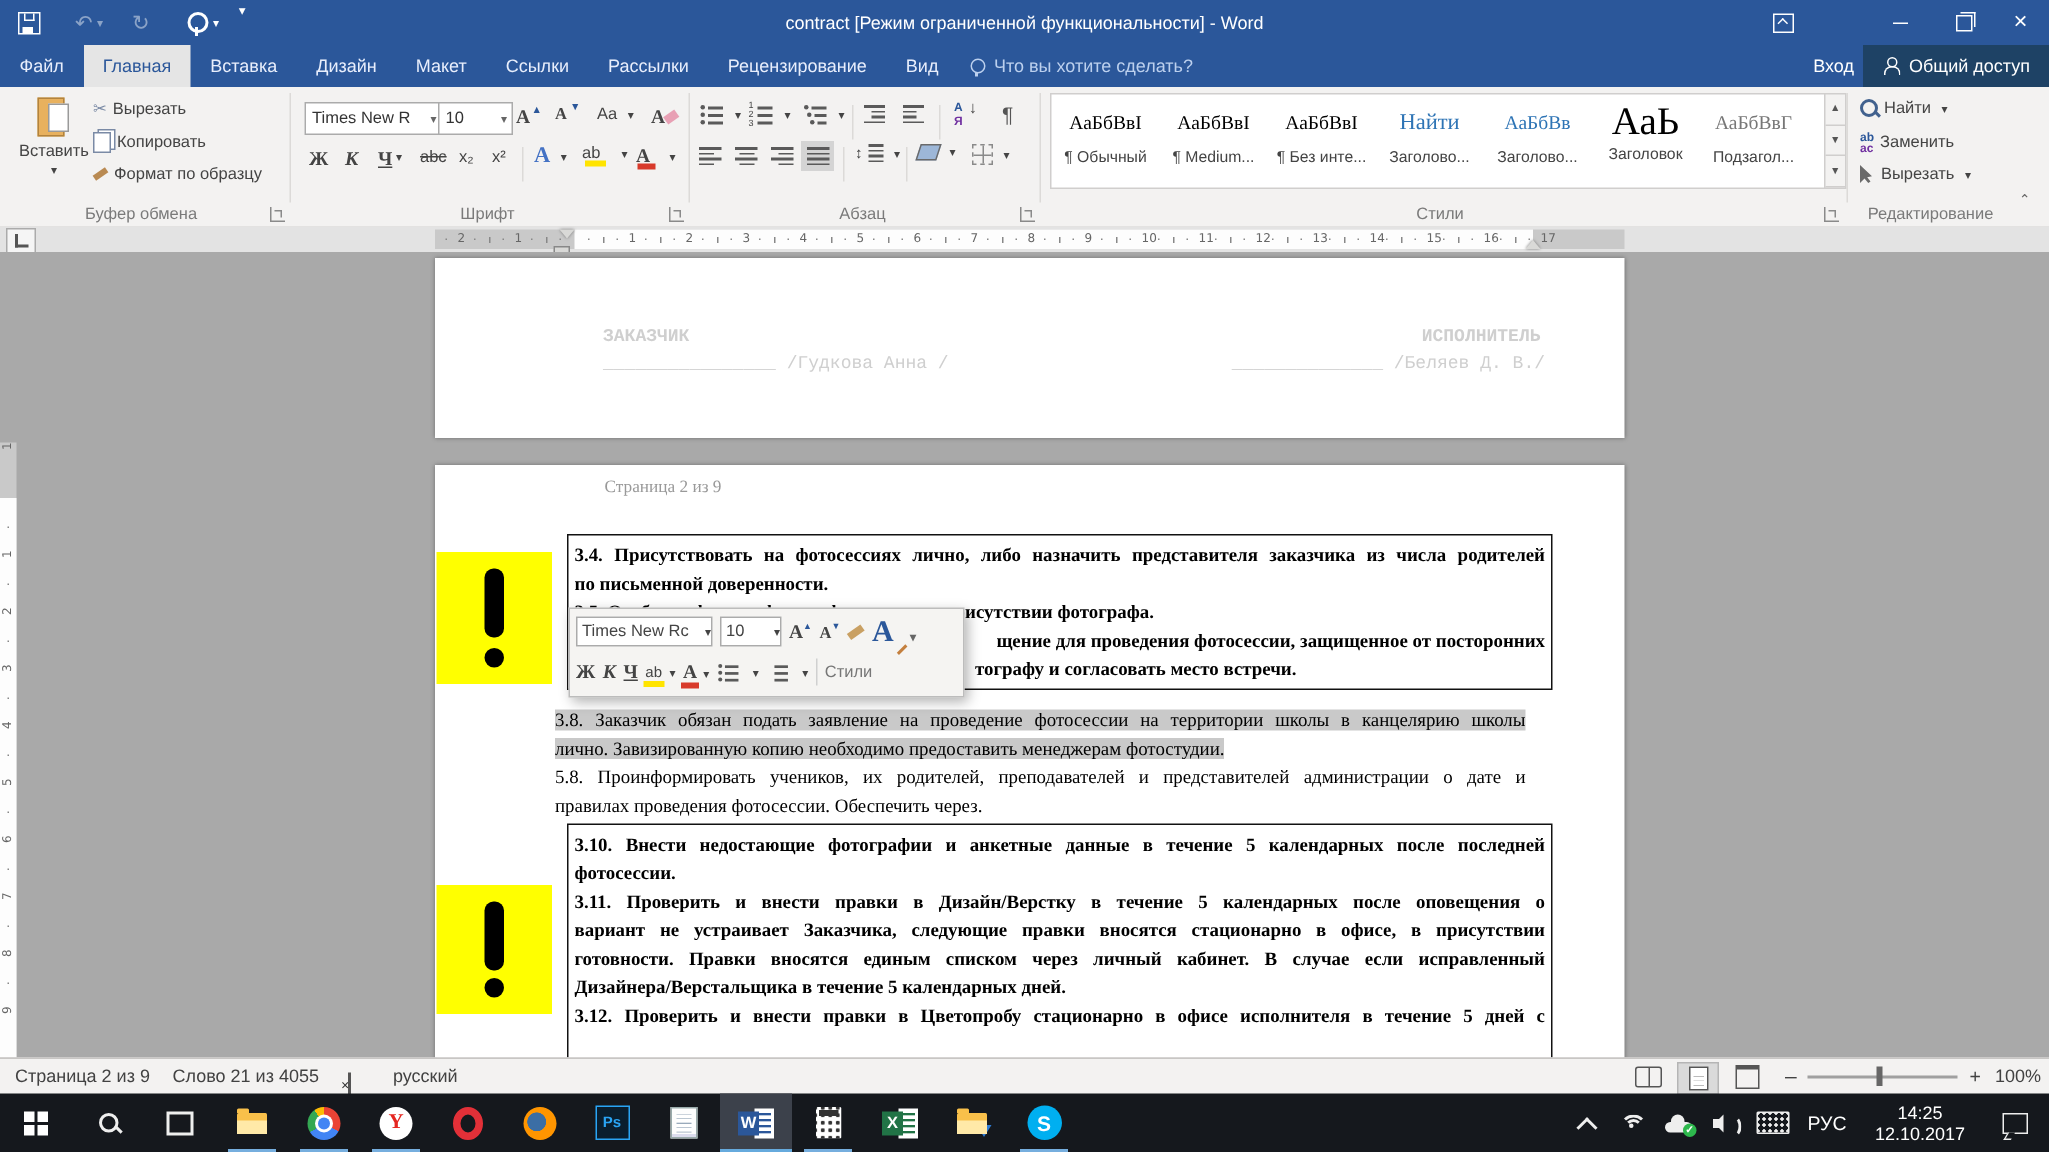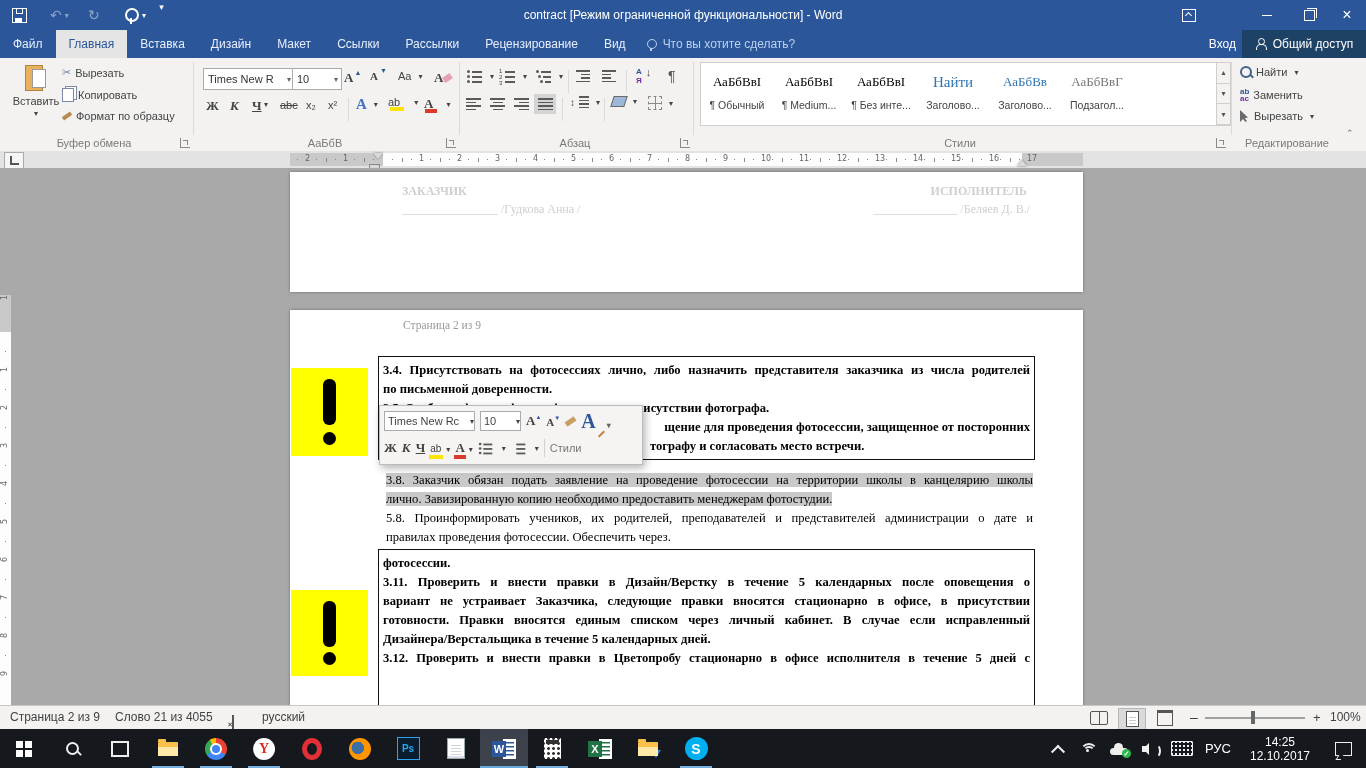"АаЬ" div.stylecard { html: none -> <div> <div>АаЬ</div> <div>Заголовок</div> </div> }
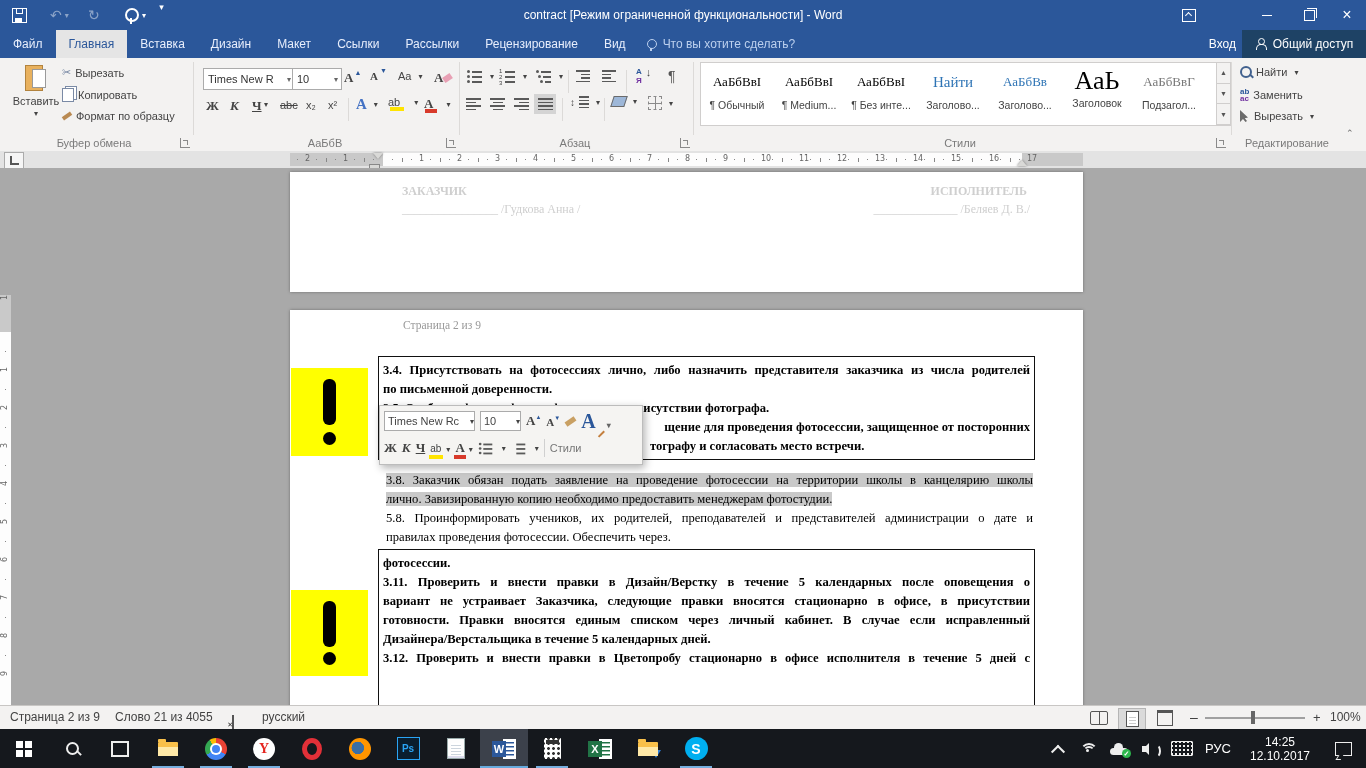"АаБбВ" div.glabel { text: АаБбВ -> Шрифт }
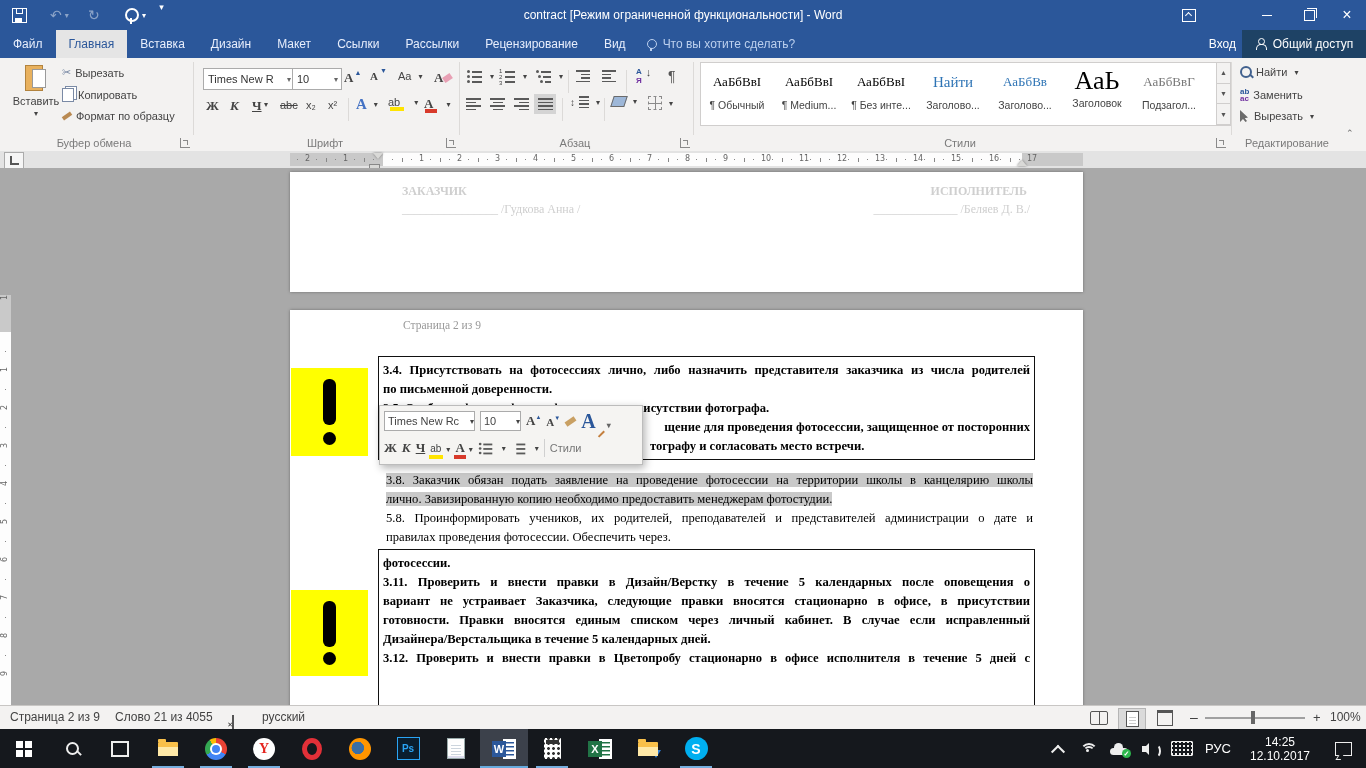"ЗАКАЗЧИК" .fade { font-family: Liberation Serif, serif -> Liberation Mono, monospace; margin-top: none -> 33px }
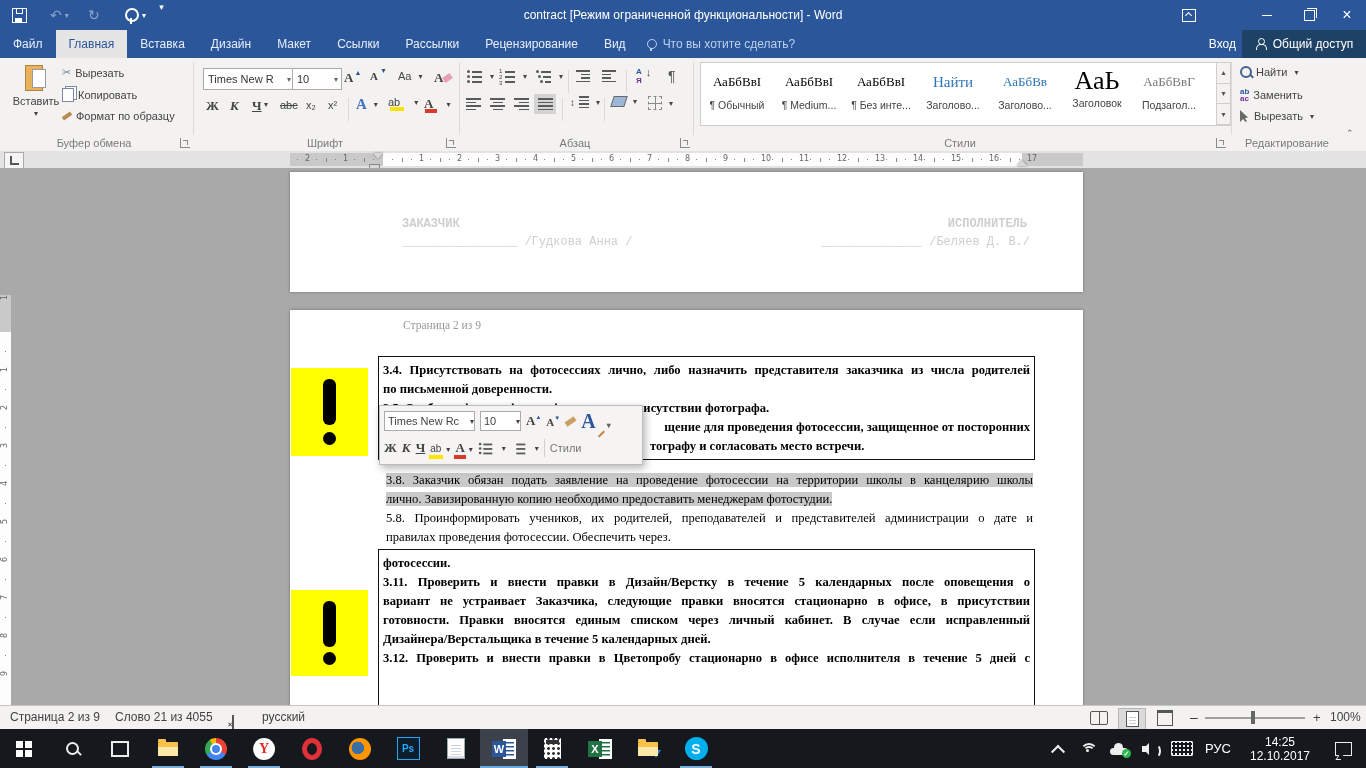"3.8. Заказчик обязан подать заявление" .midlines { left: 96px -> 80px }
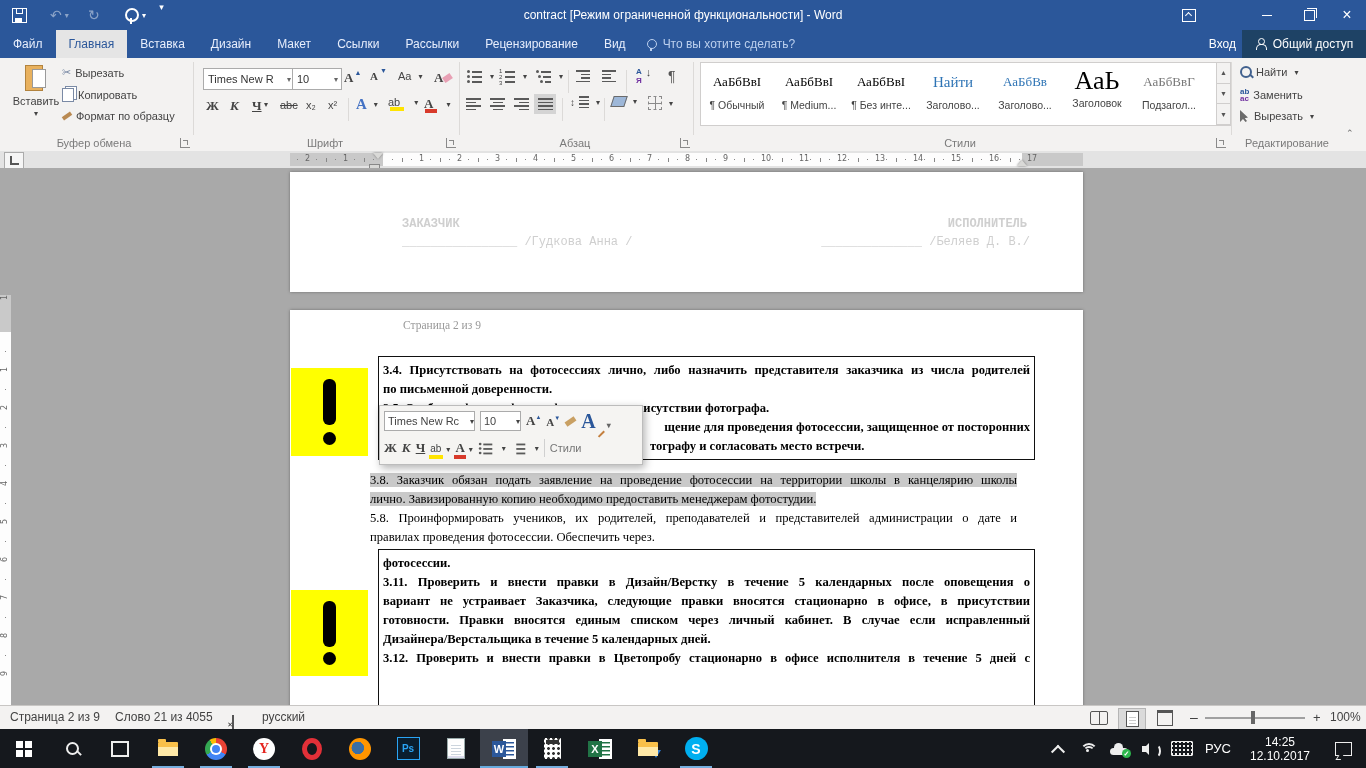"3.10. Внести недостающие фотографии и" div.dline { html: none -> <div><span>3.10. Внести недостающие фотографии и анкетные данные в течение 5 календарных после последней</span></div> }
